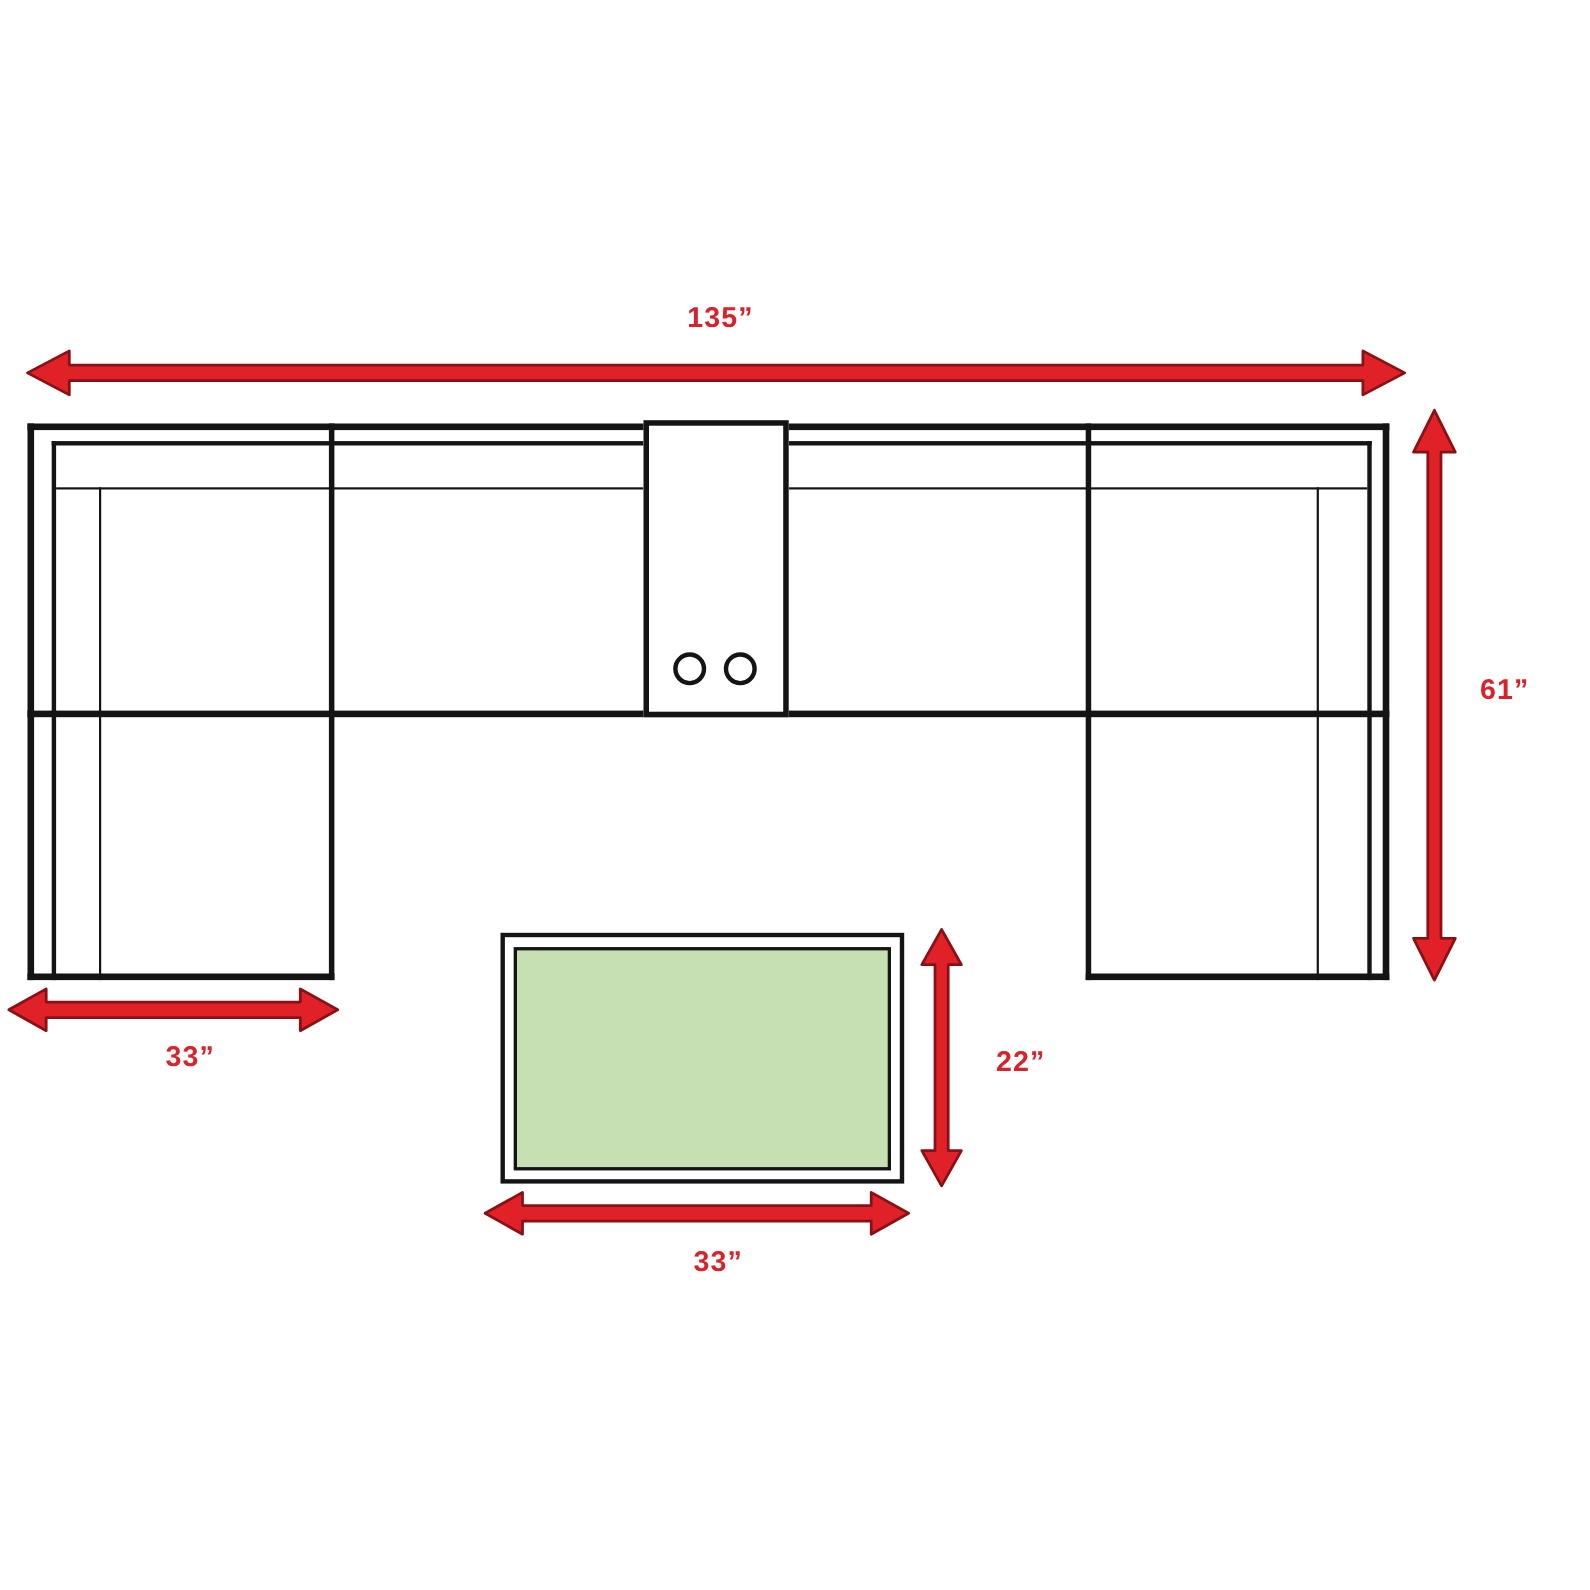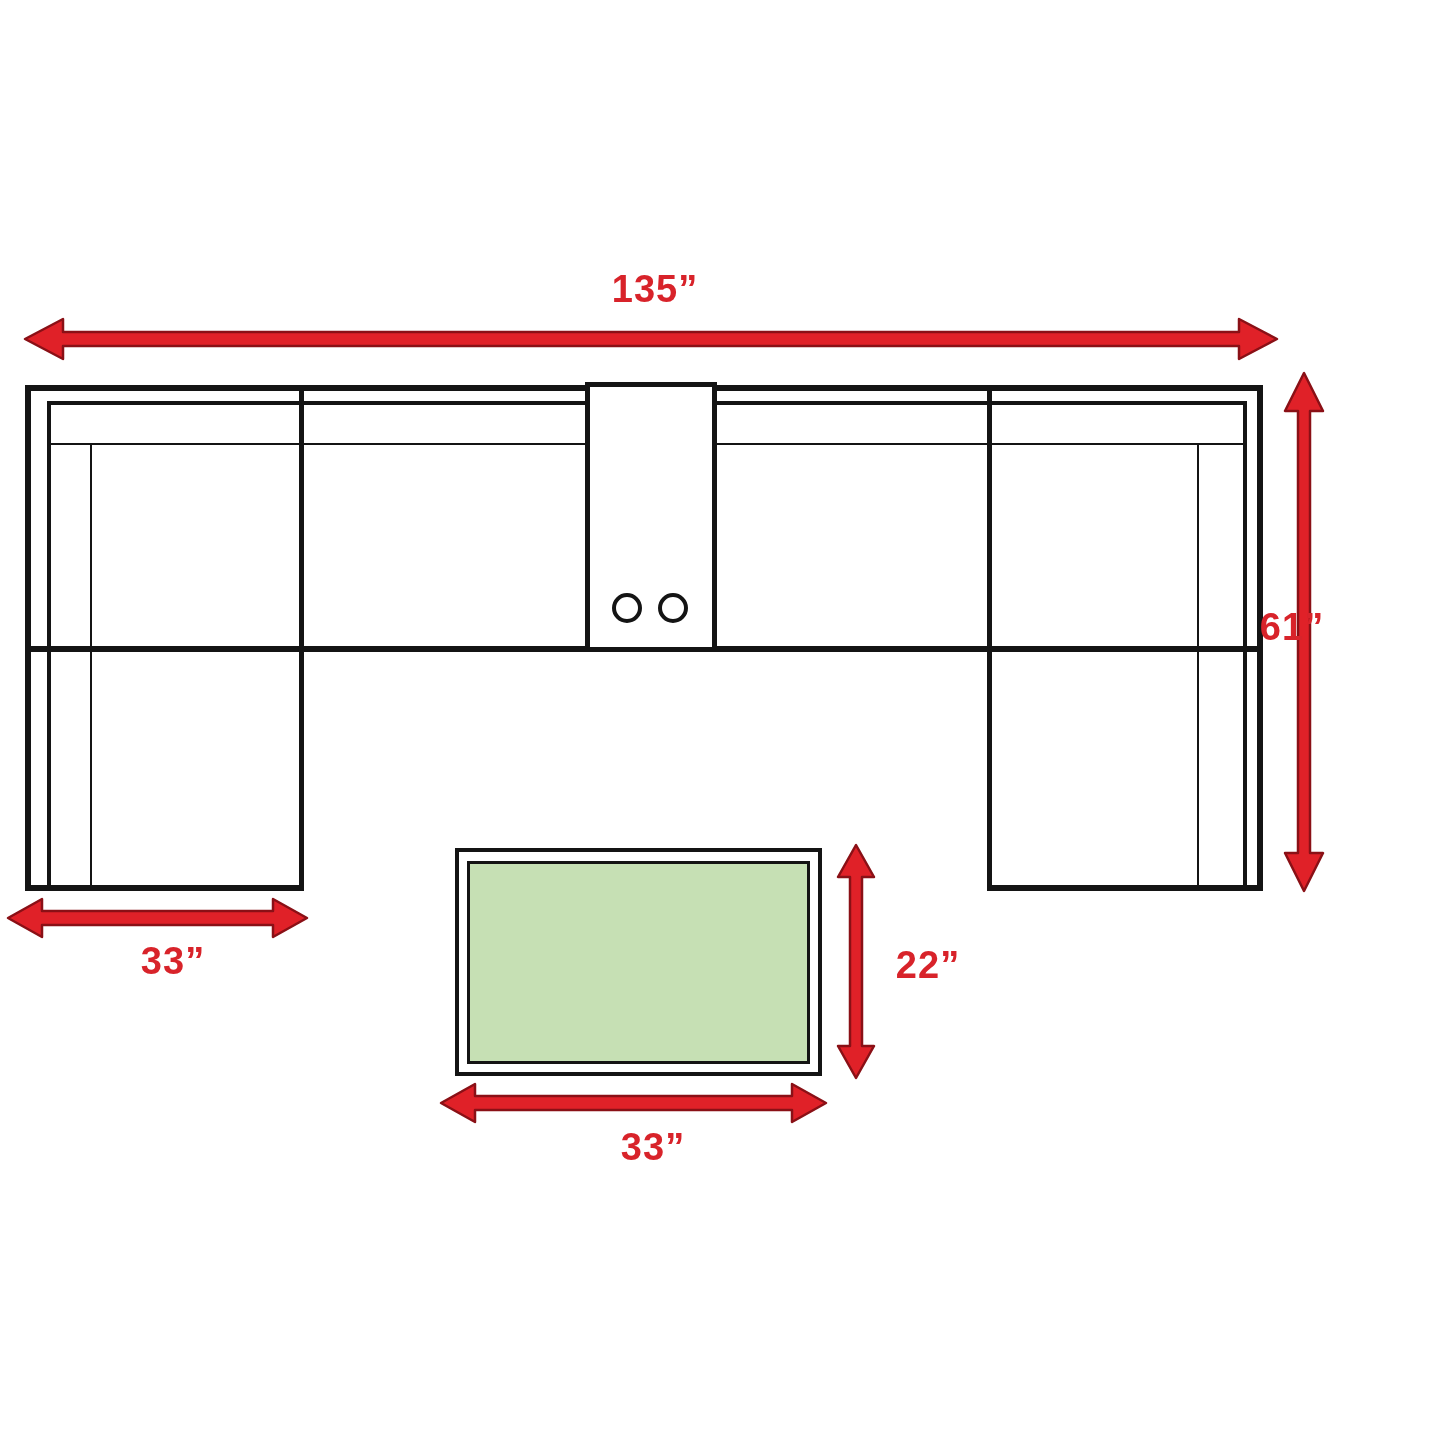"135”" .dim-label { font-size: 38px -> 26px }
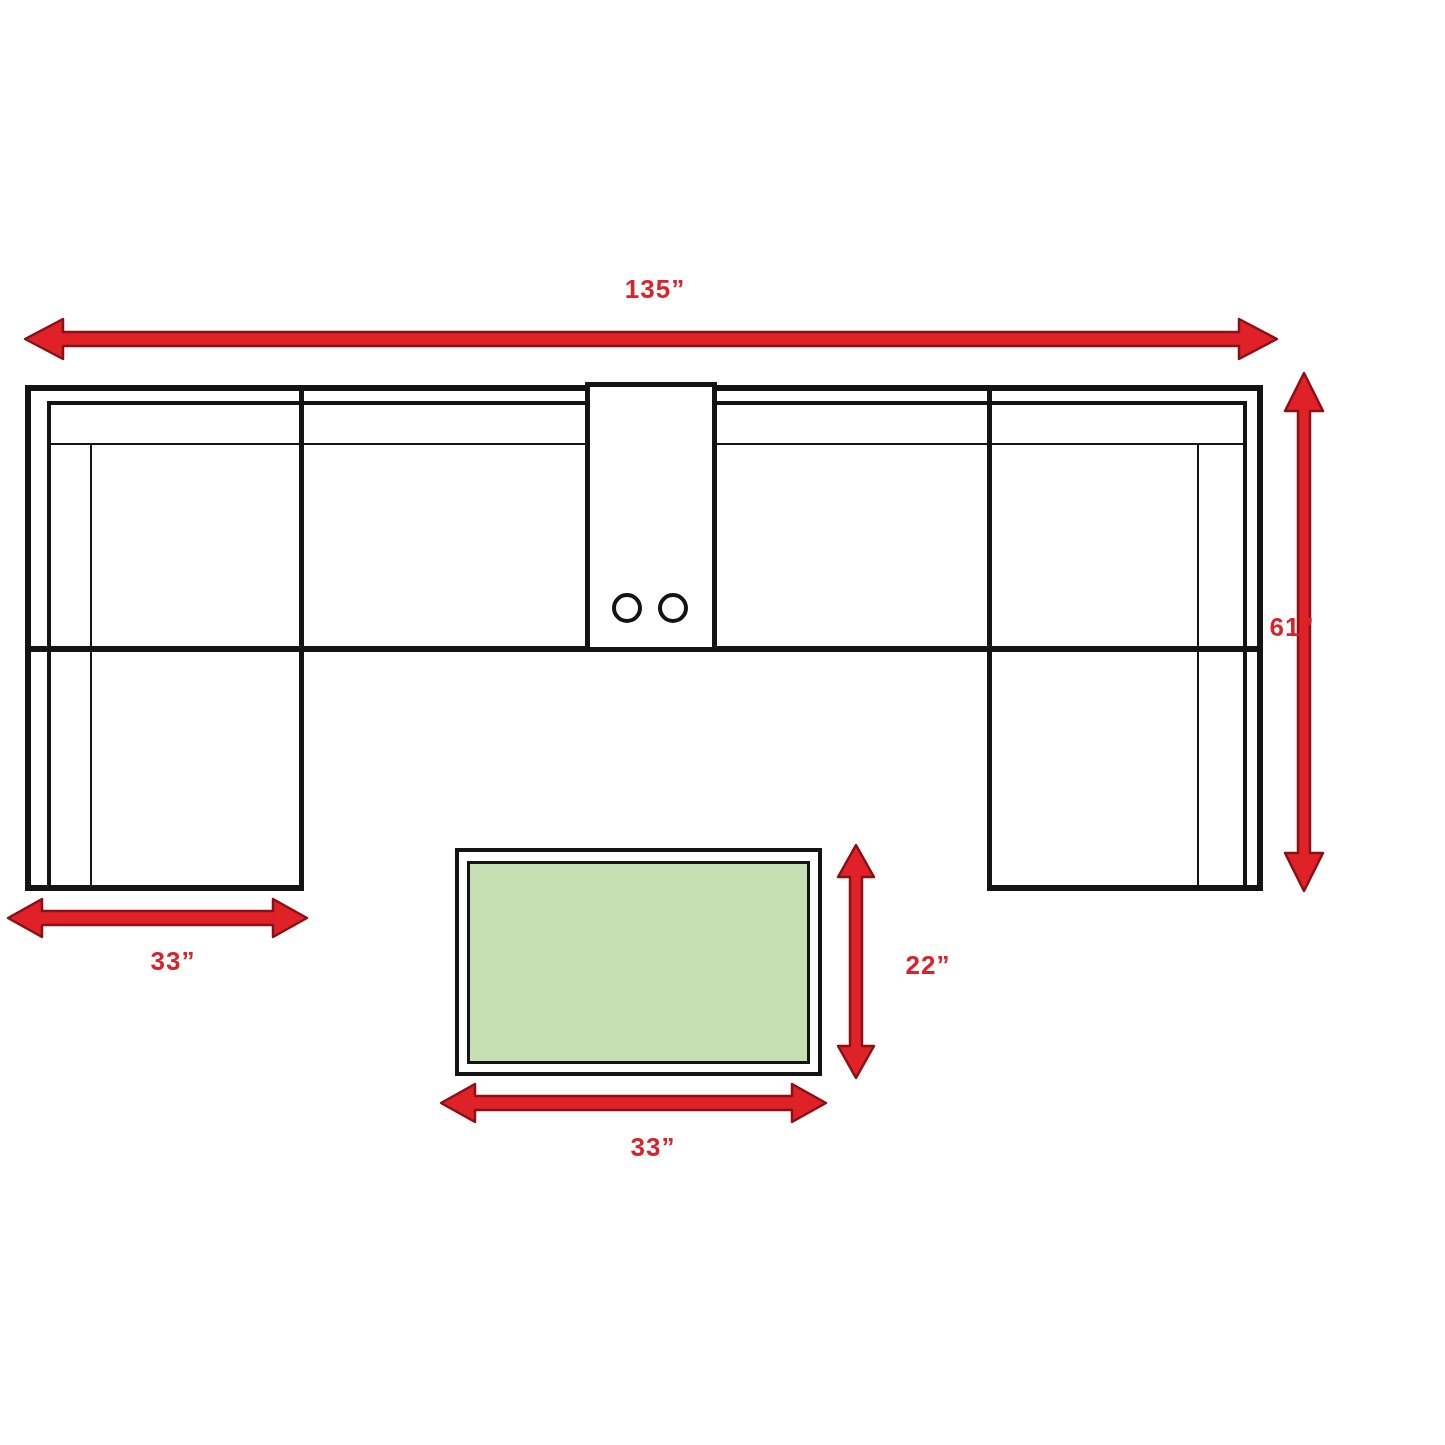"61”" div.dim-label { left: 1292px -> 1368px }
